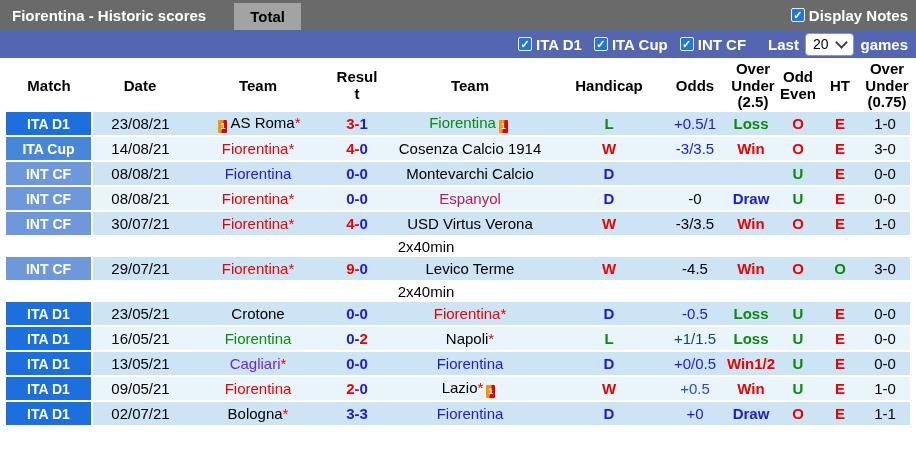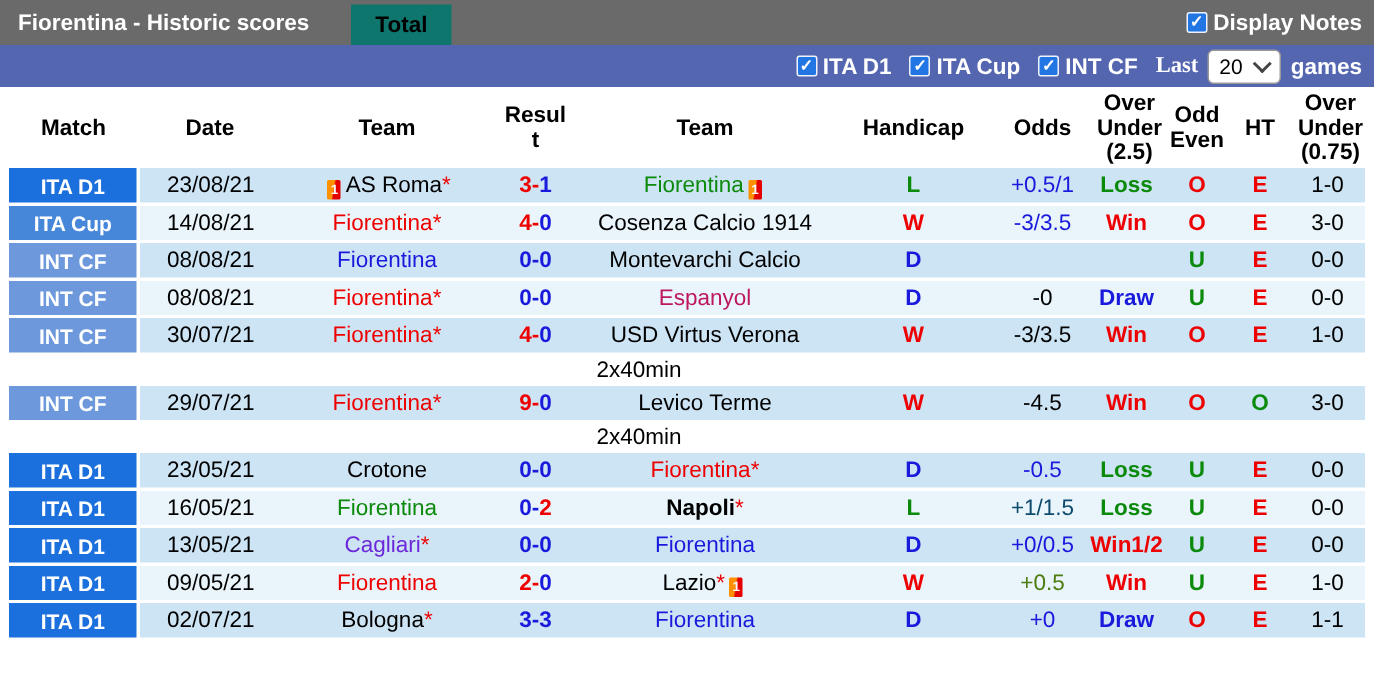"Total" .tab.active { background: #0f766e -> #a3a3a3 }
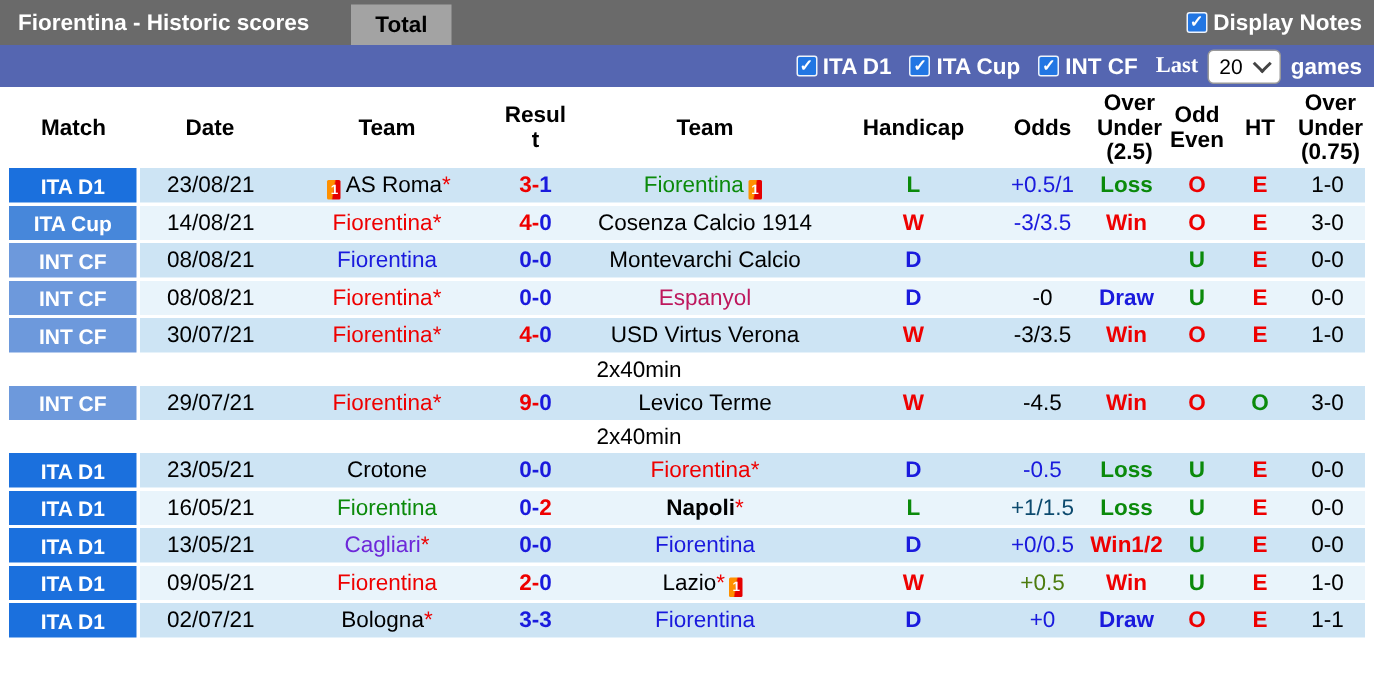"Last" .lastlabel { font-family: Liberation Serif, serif -> none; margin-left: 0 -> 10px }
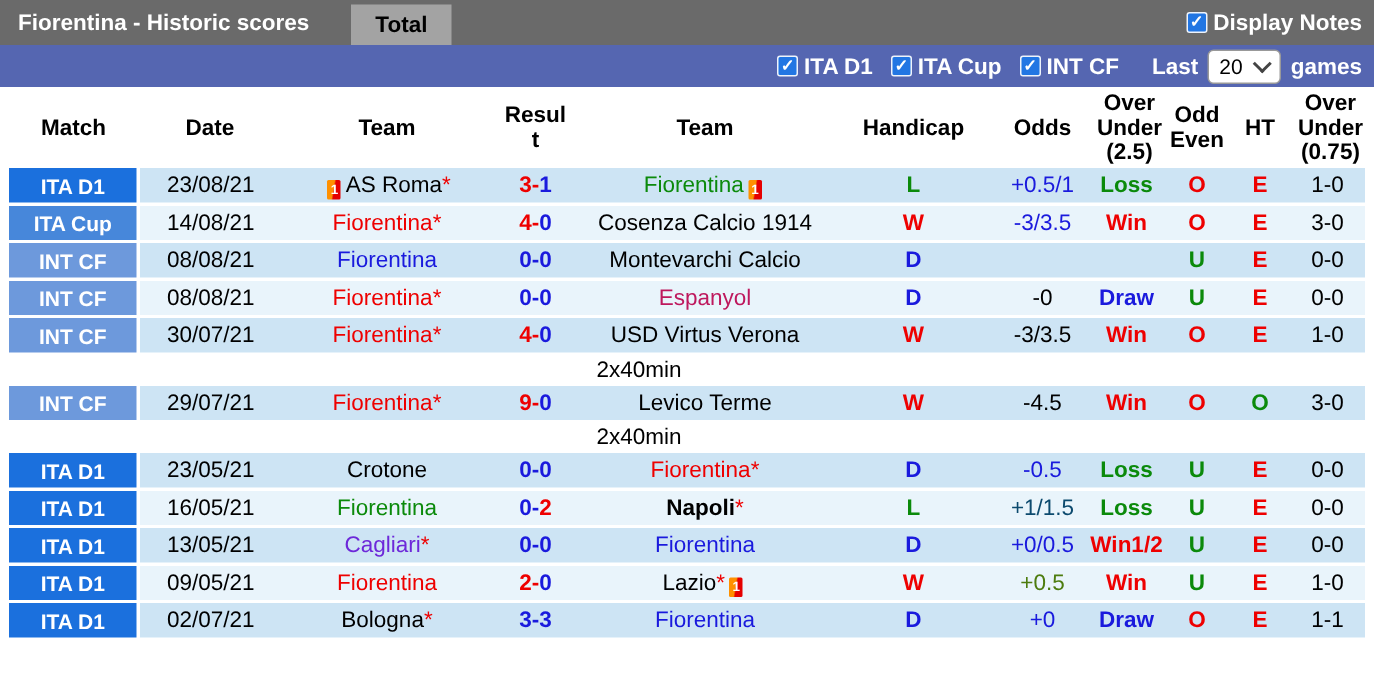"Napoli" span { font-weight: bold -> none }
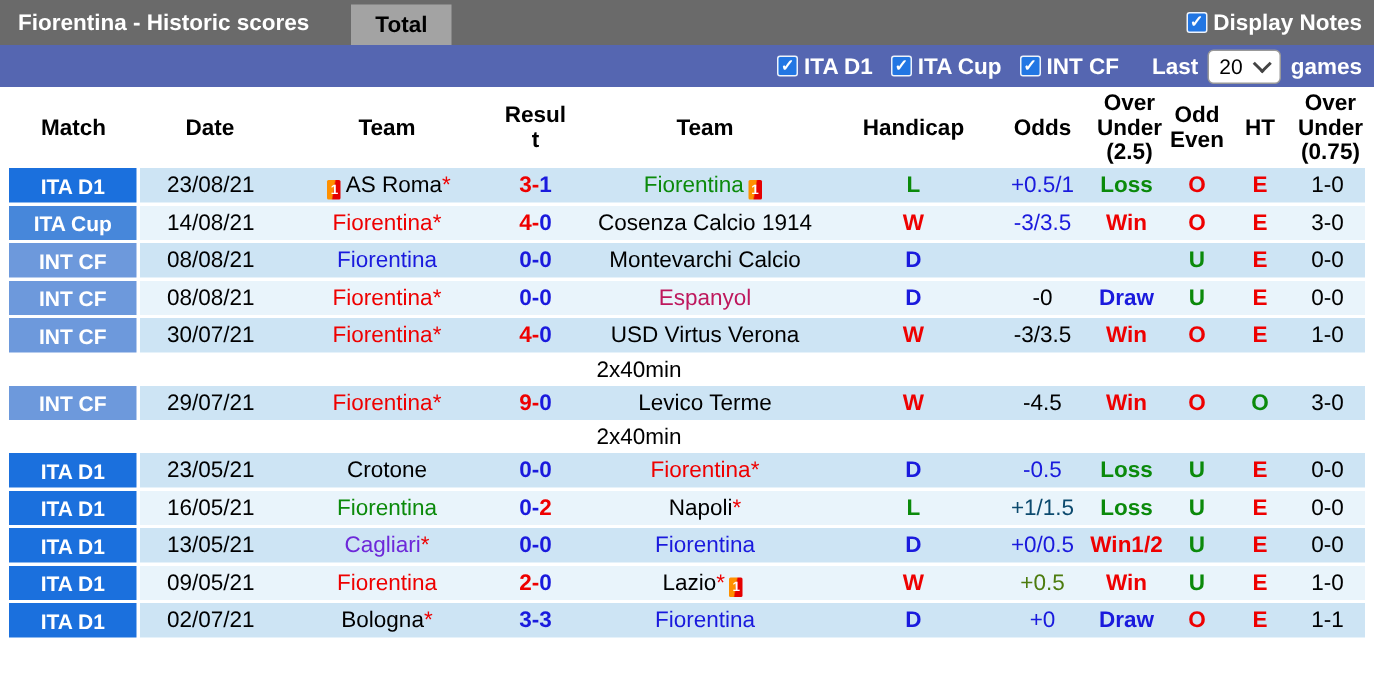"+0.5" span { color: #4d7c0f -> #1d4ed8 }
